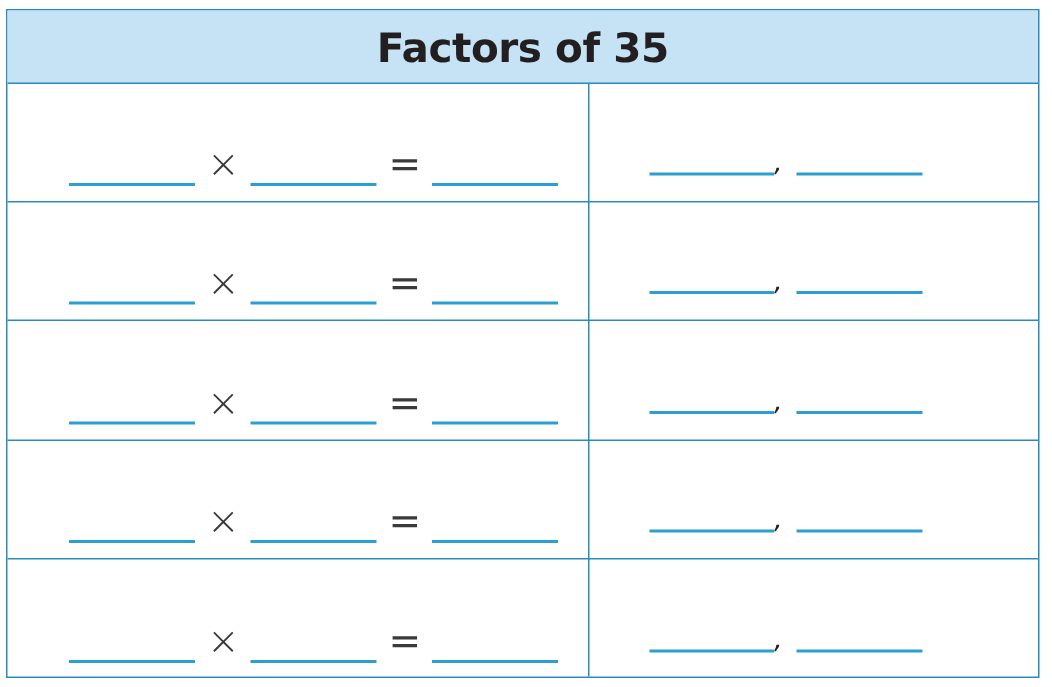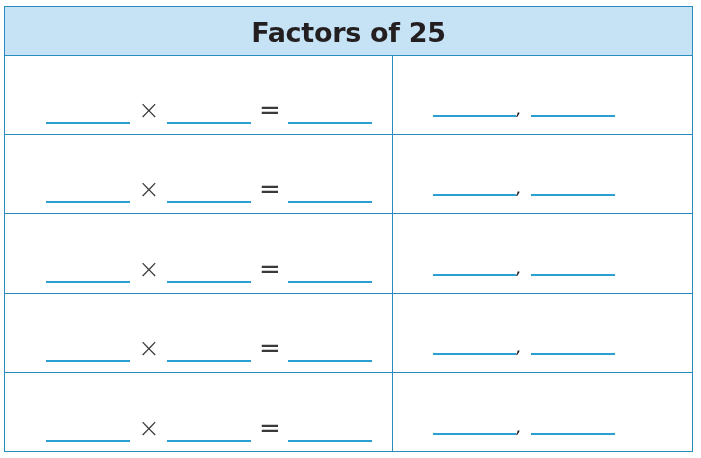"Factors of 25" span.title { text: 25 -> 35 }
